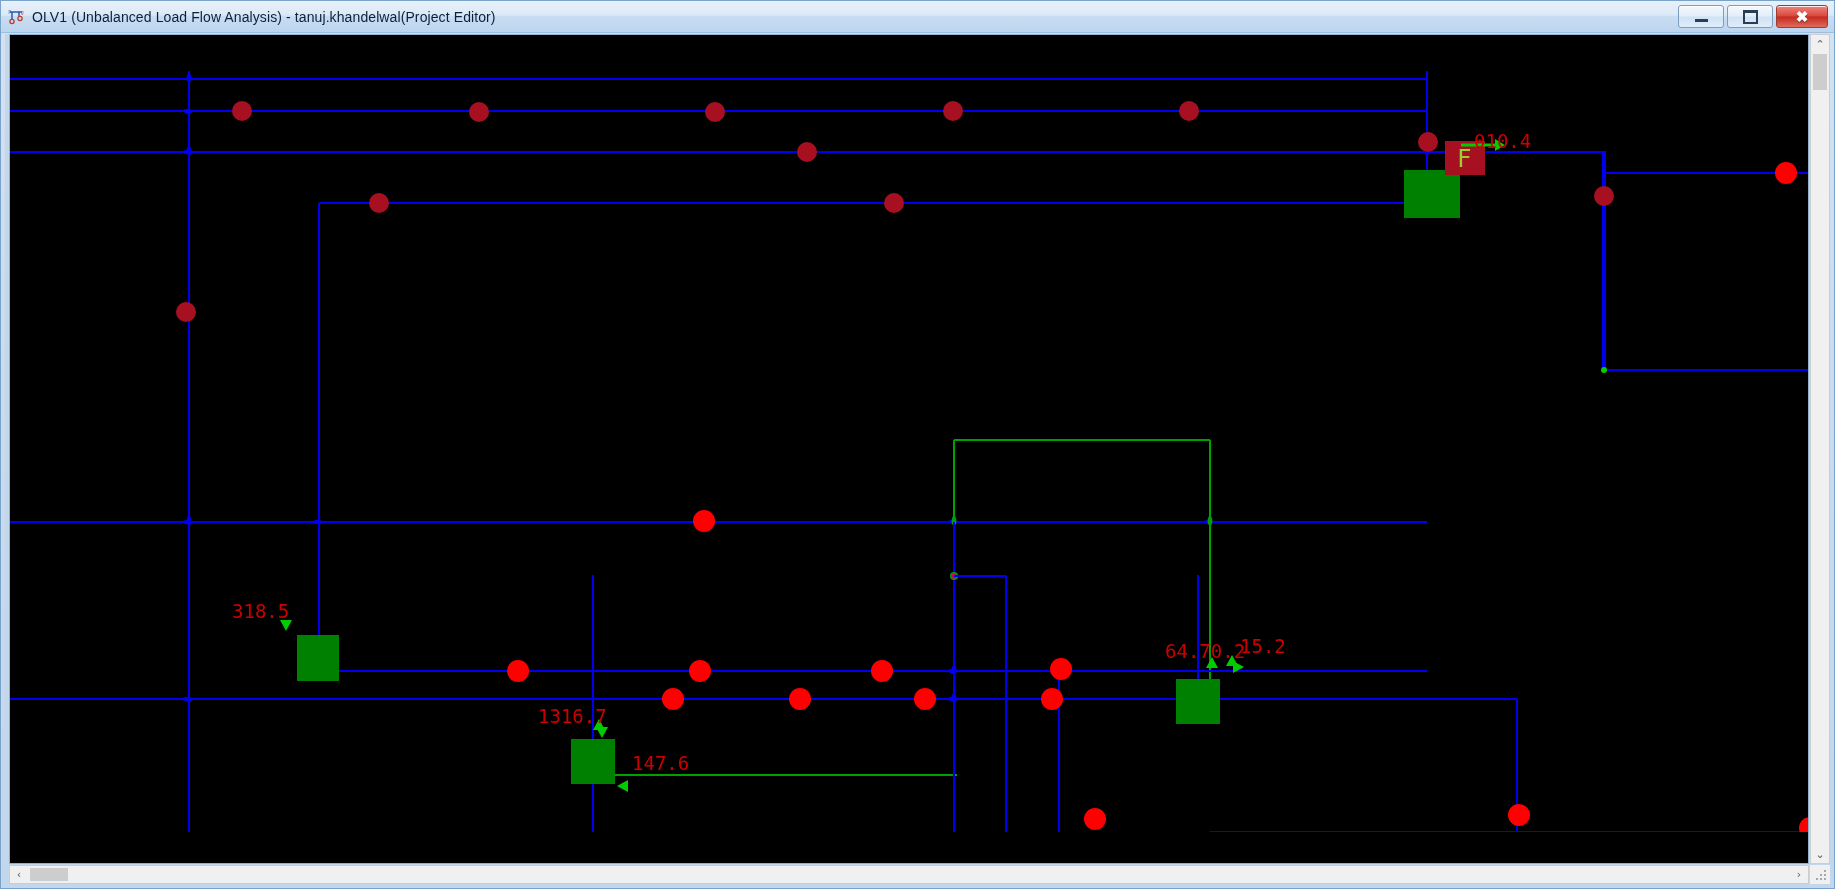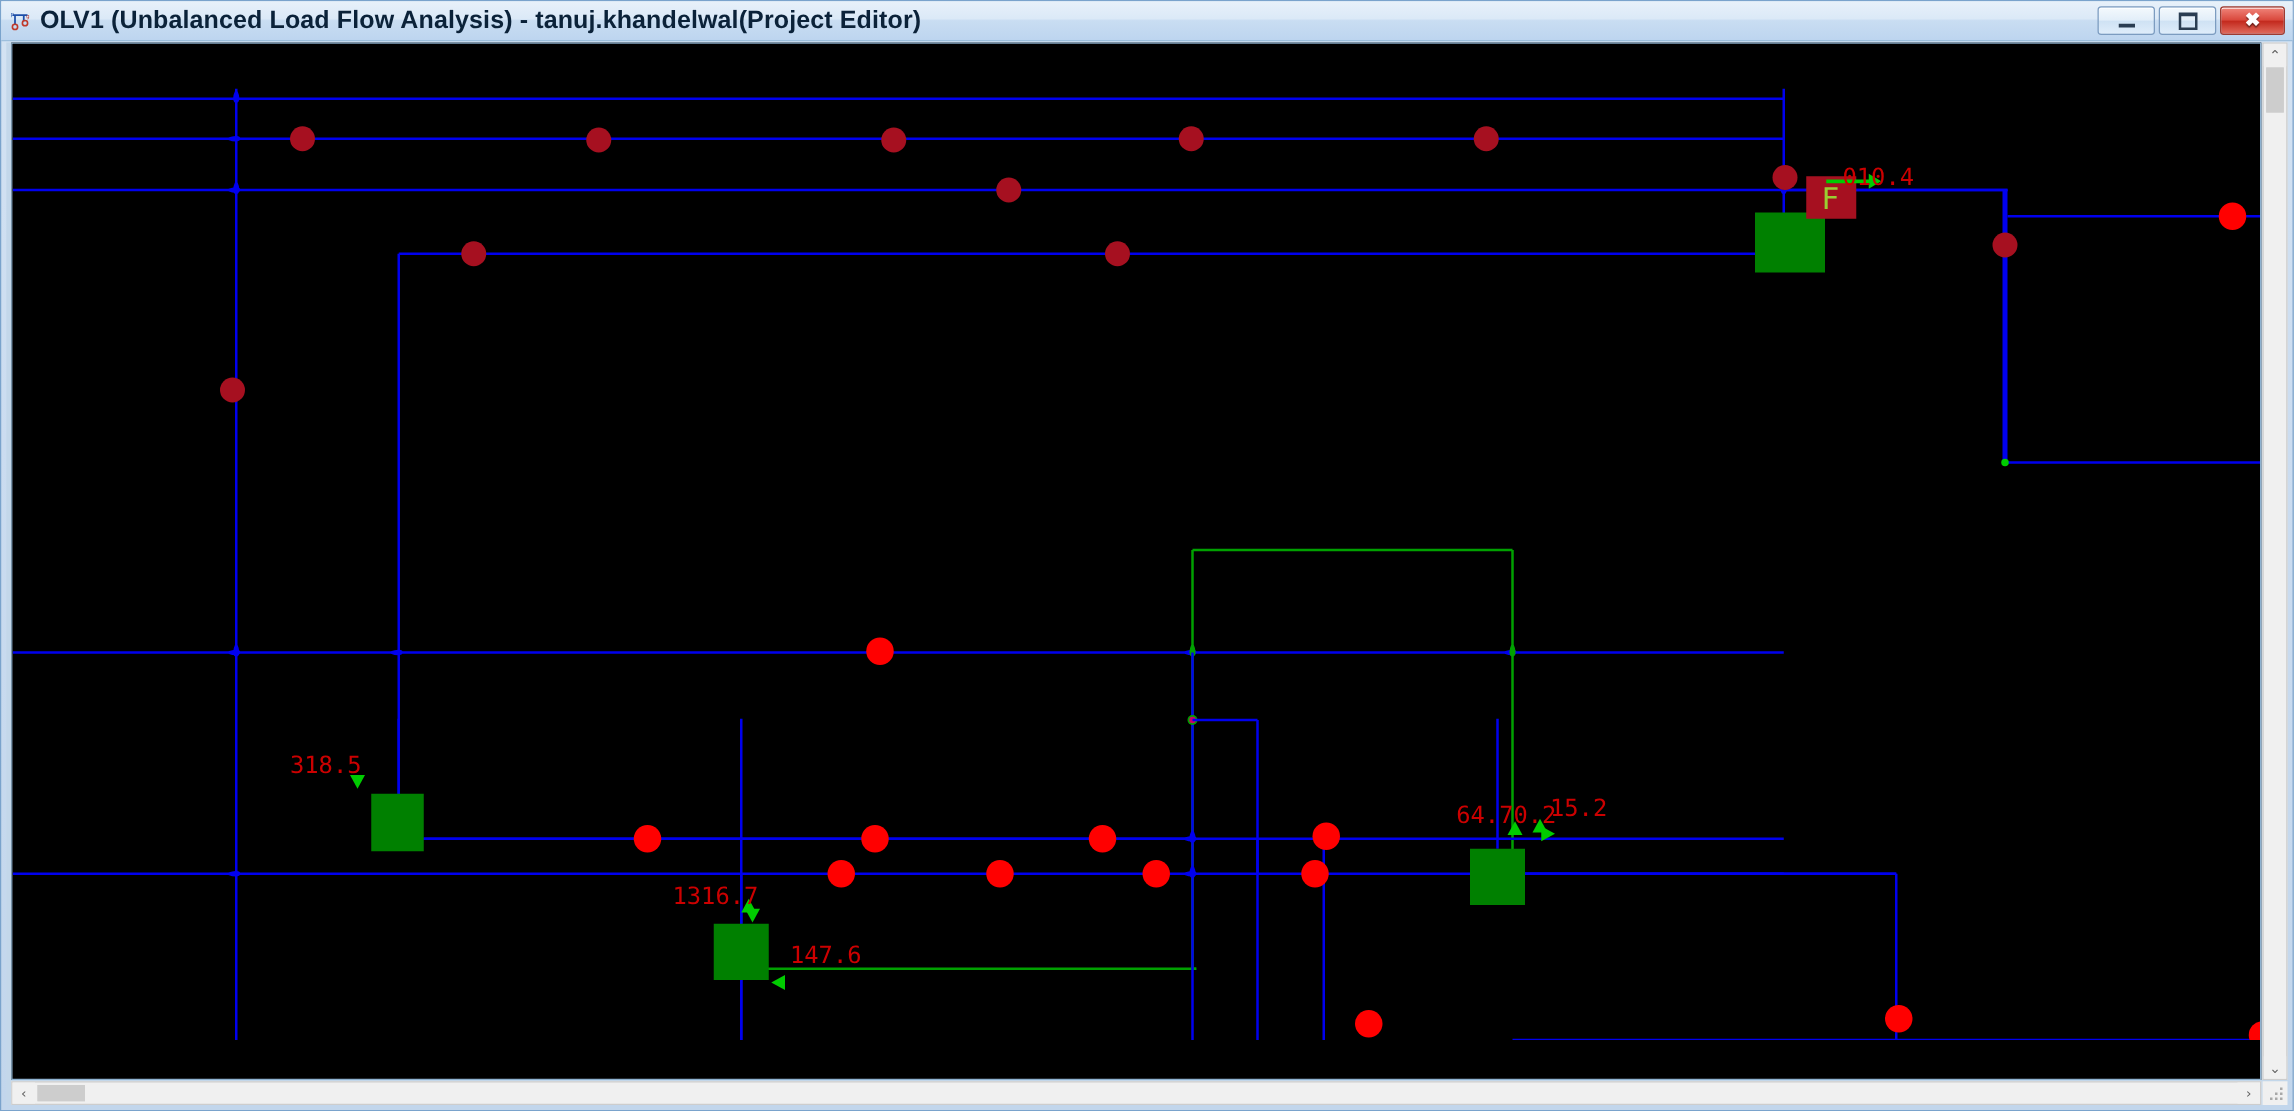"OLV1 (Unbalanced Load Flow Analysis)" .title-text { font-size: 20px -> 14px; font-weight: bold -> none }
